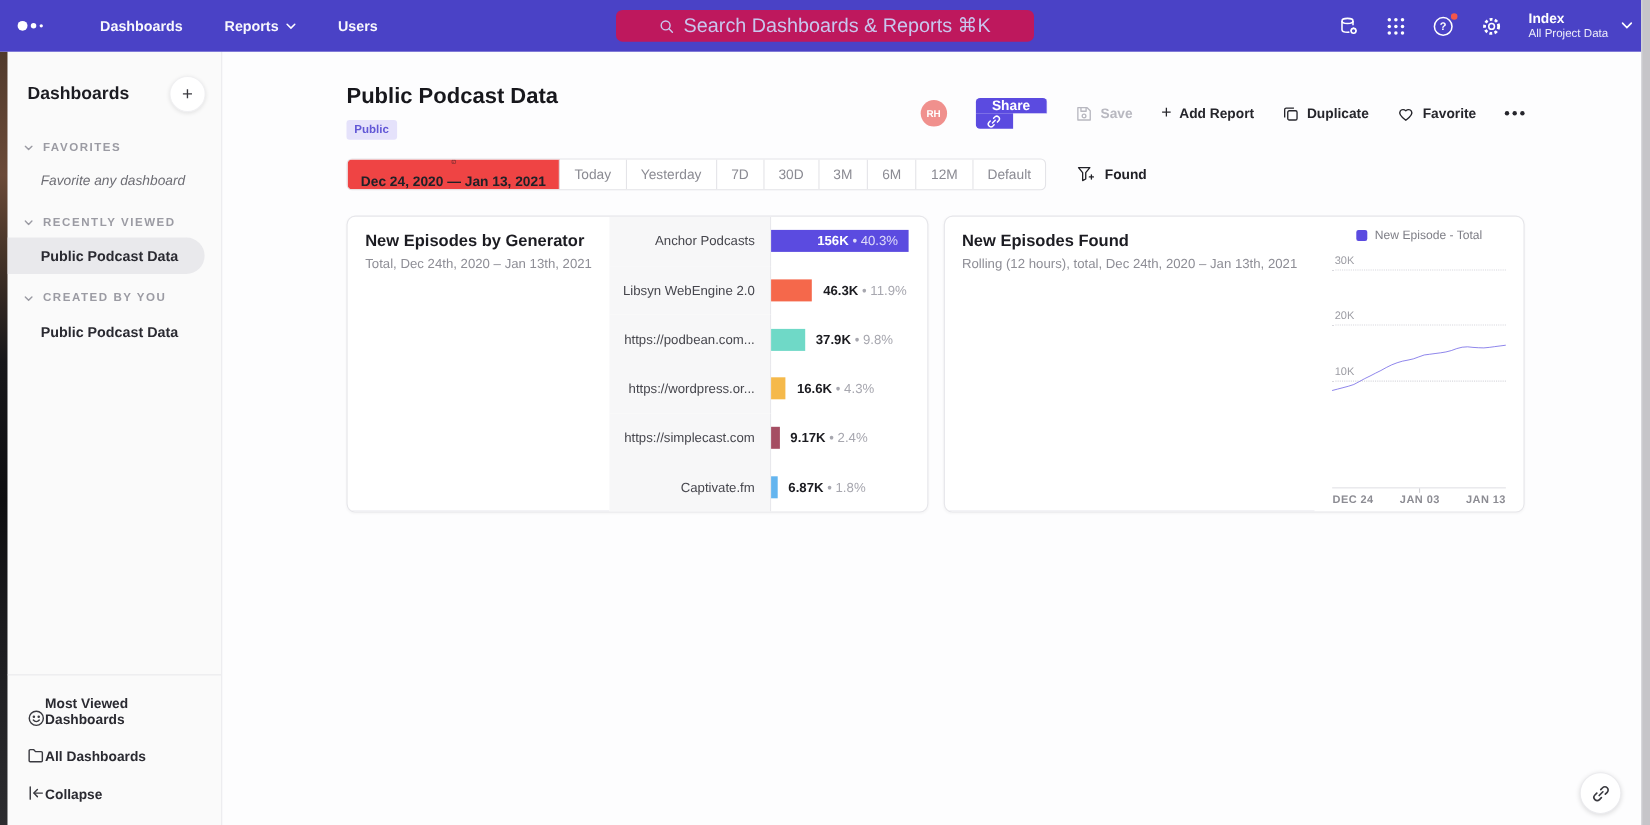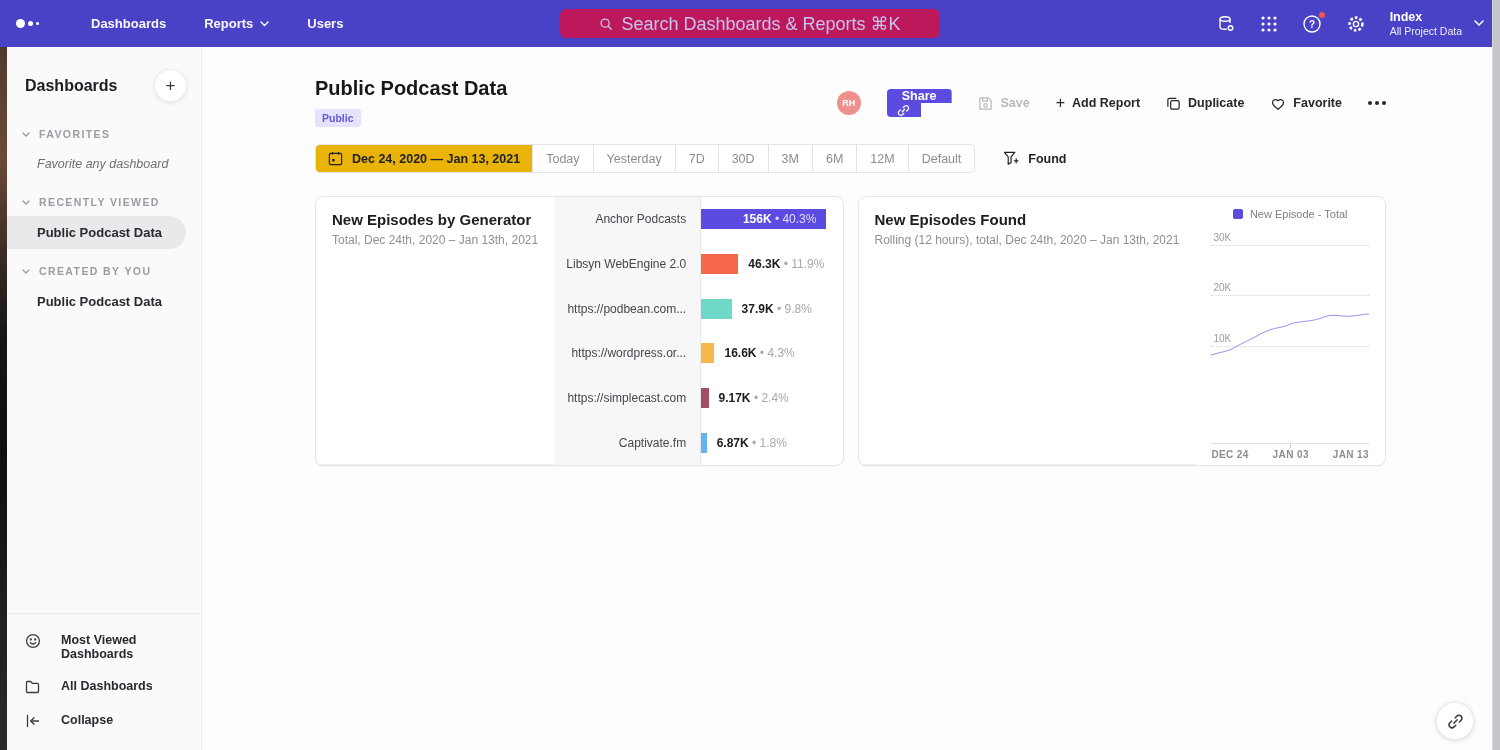"Dec 24, 2020 — Jan" .tb-date { background: #eab308 -> #ef4444; flex-direction: none -> column }
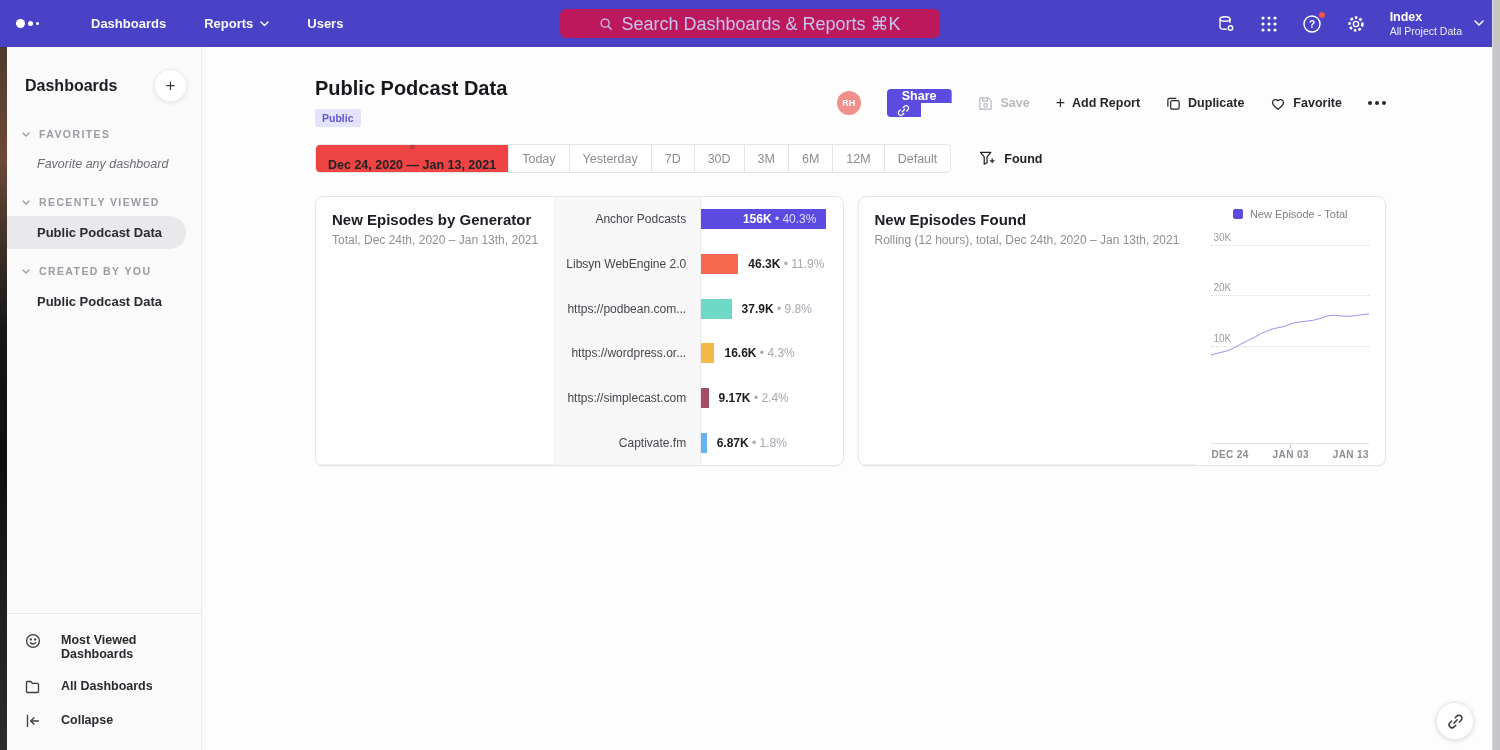"Most Viewed Dashboards" .sb-foot-item { align-items: flex-start -> flex-end; gap: 20px -> 0 }
